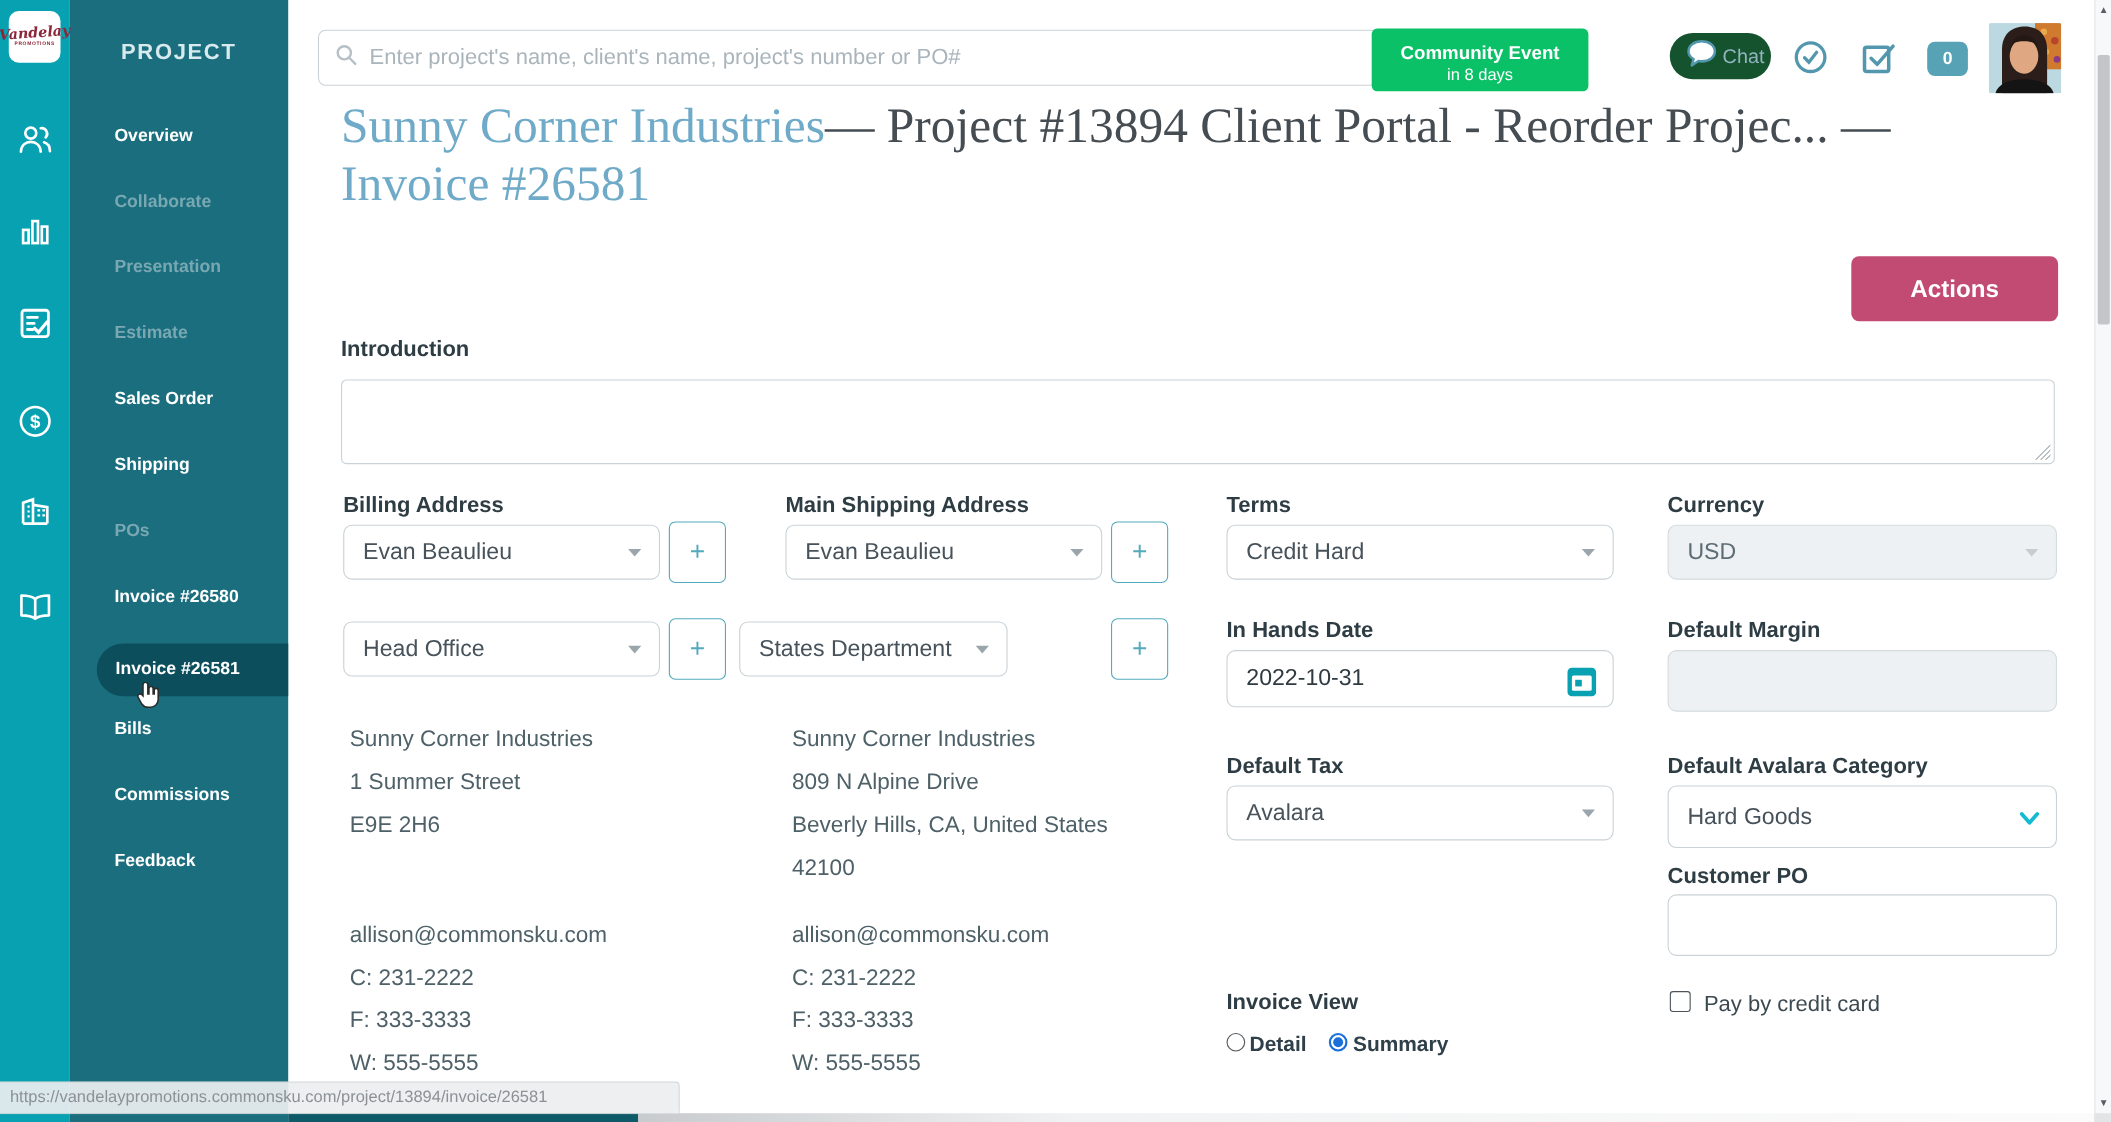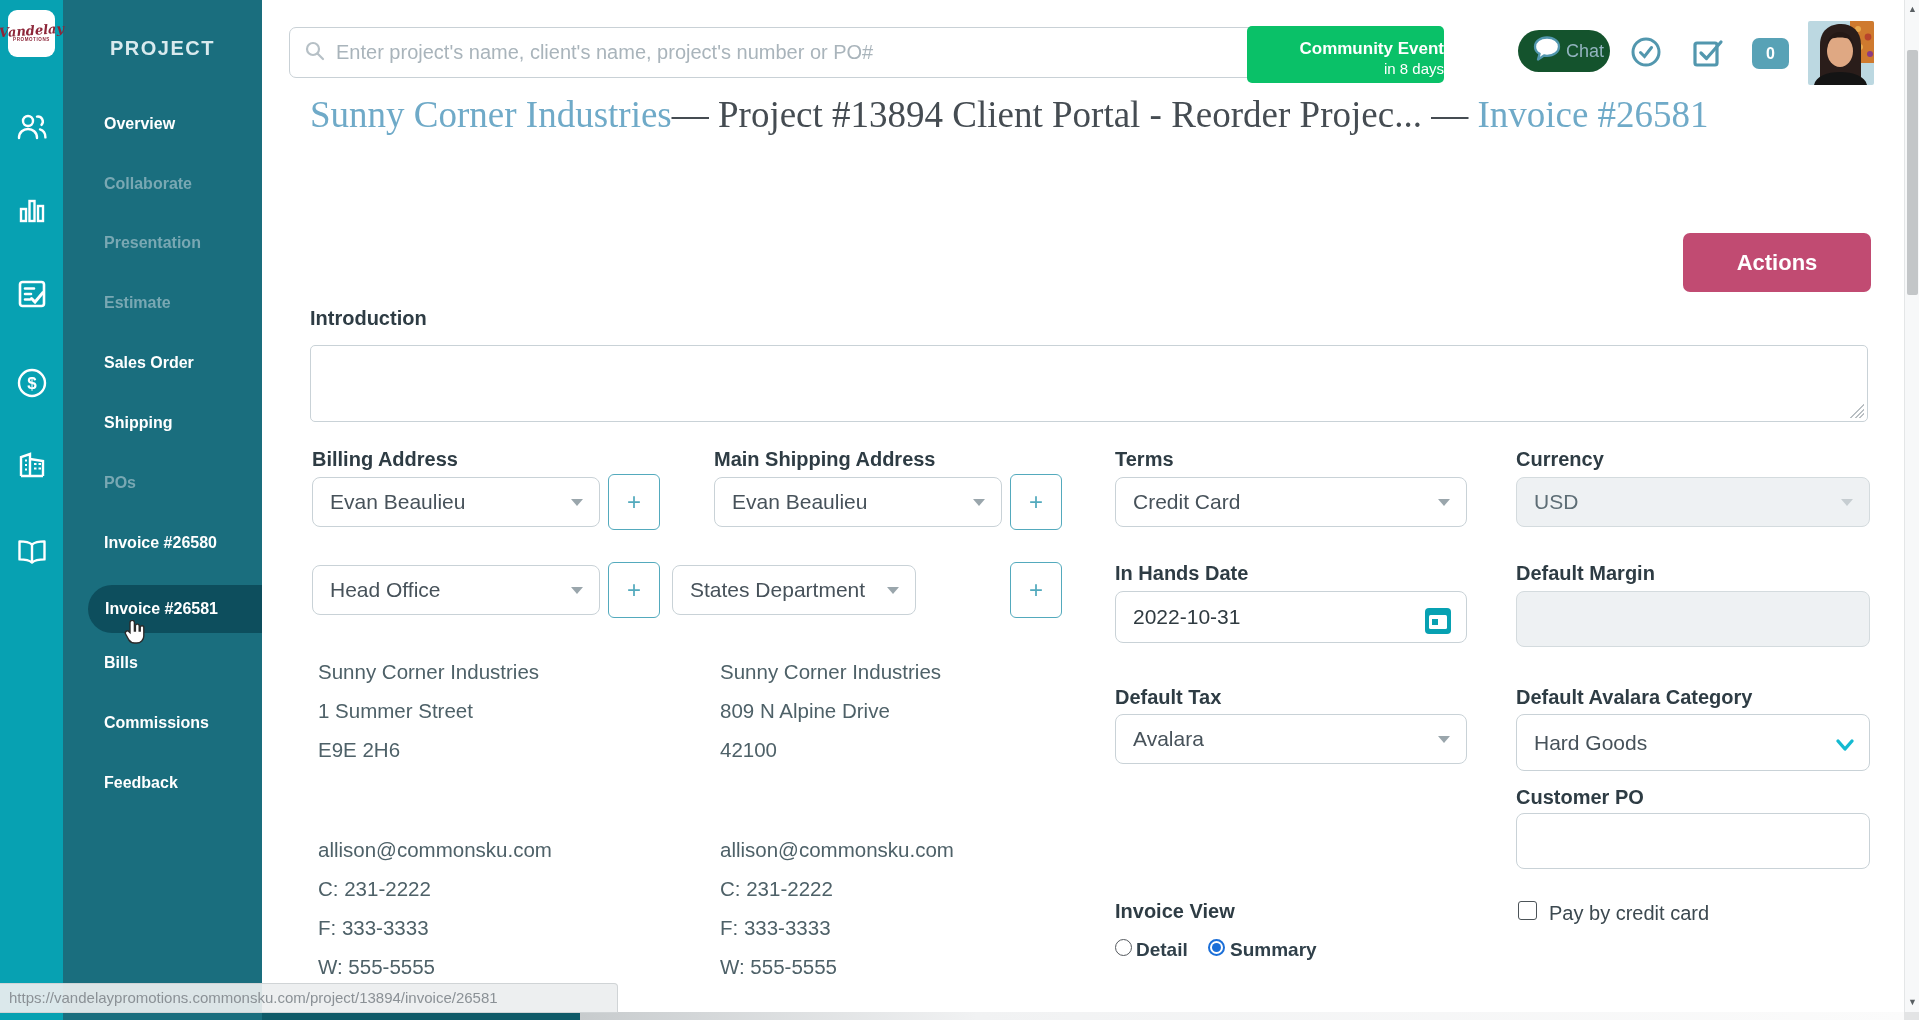"Community Event" #event-btn { text-align: right -> center }
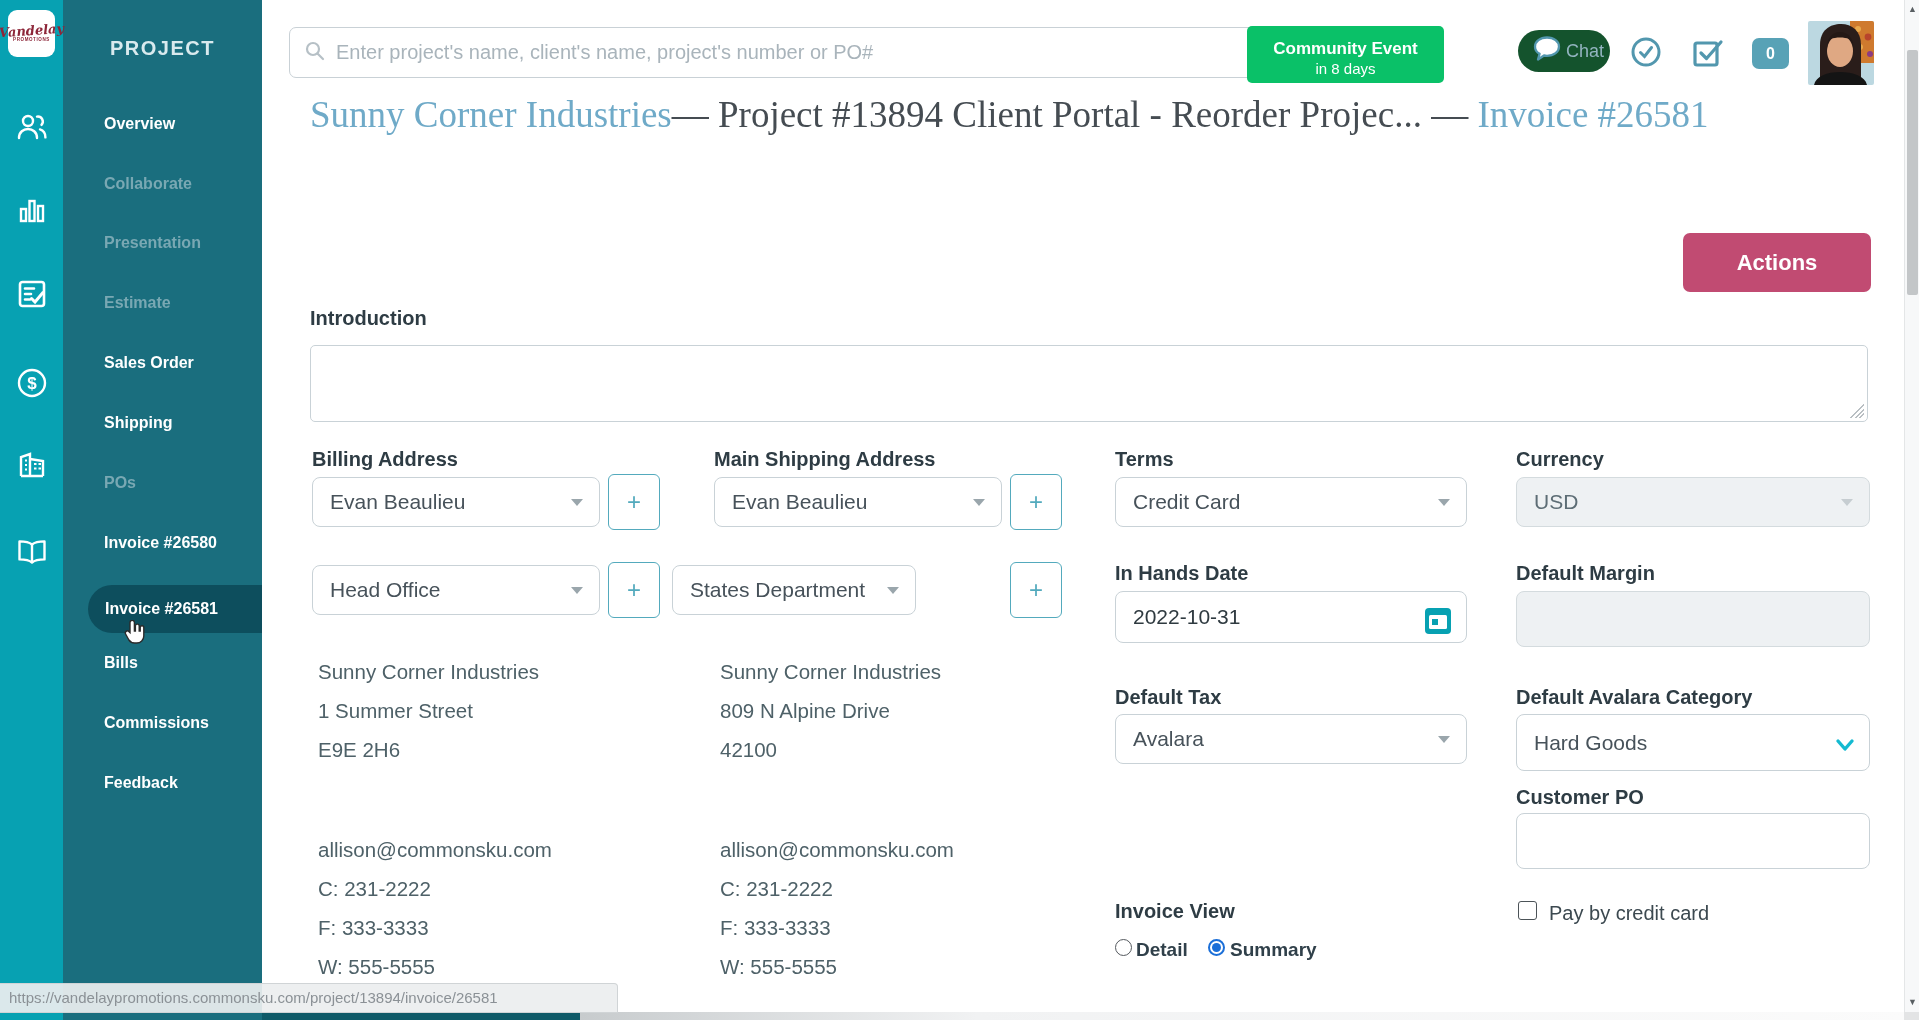"Sunny Corner Industries— Project #13894" #page-title { font-size: 37px -> 45px }
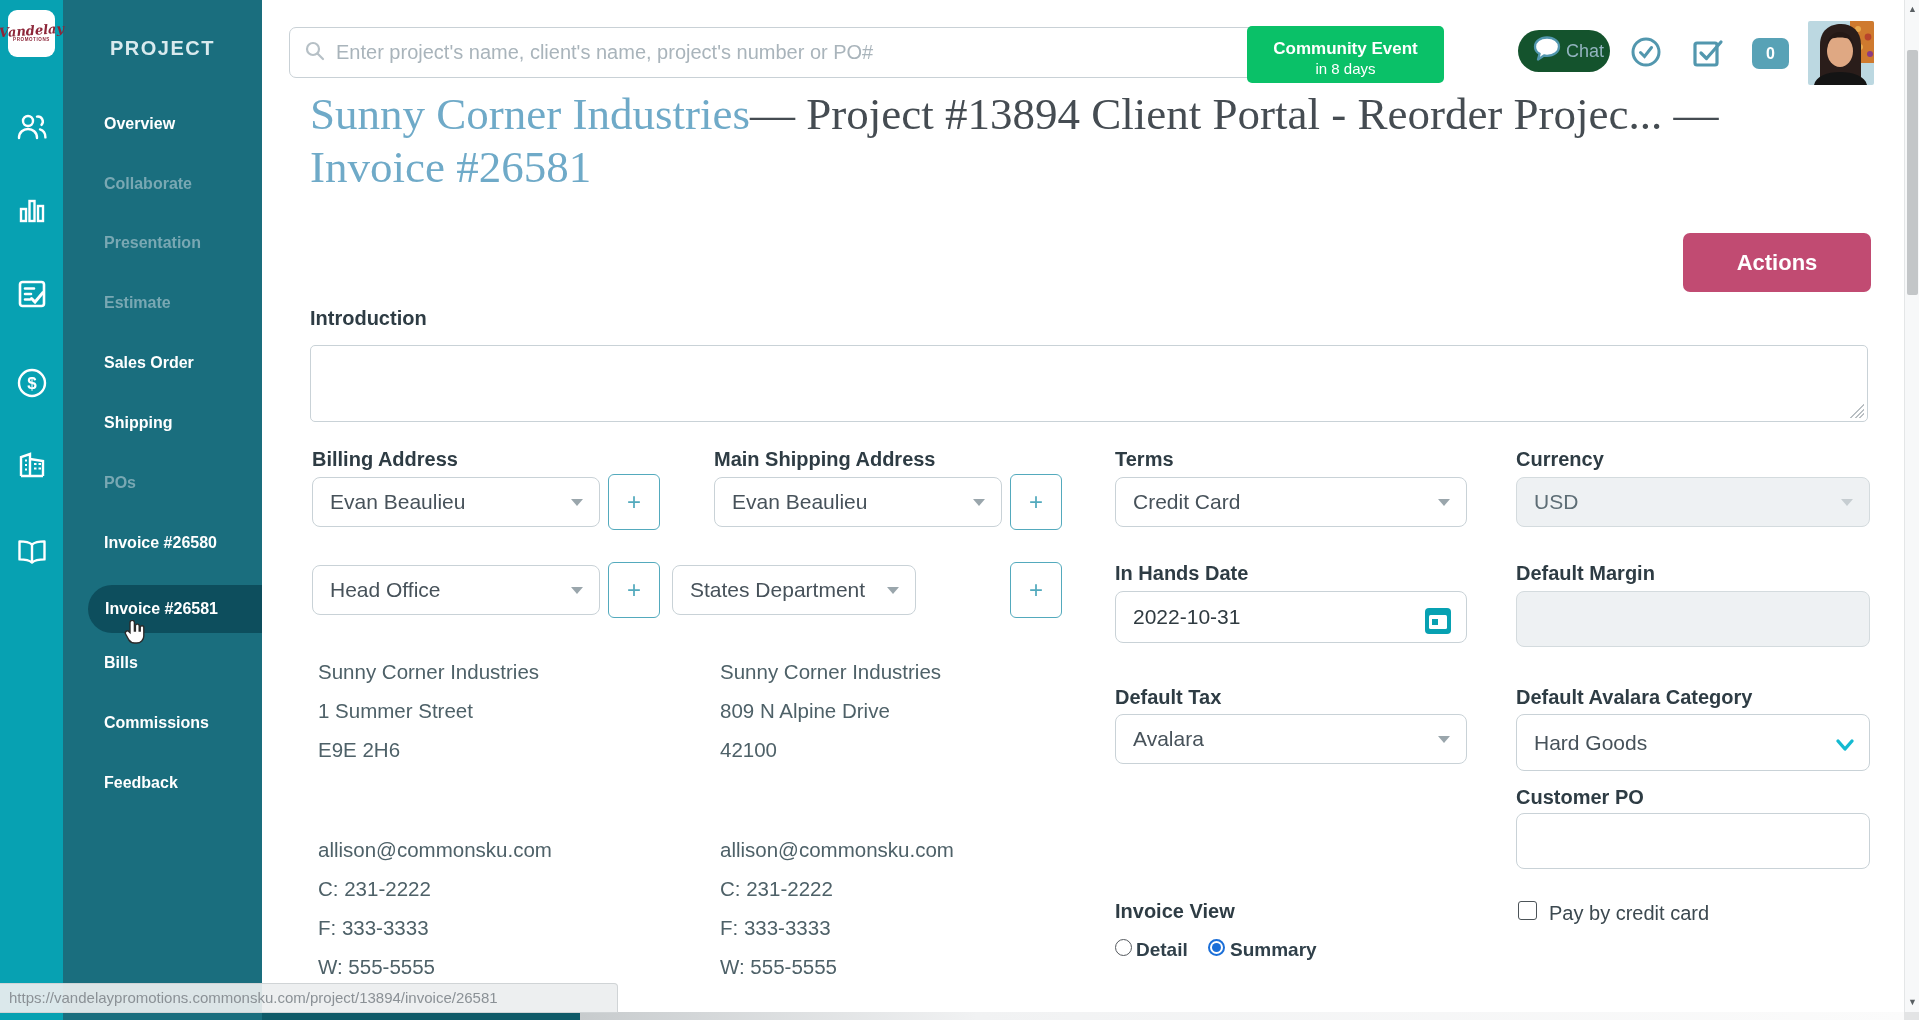"Credit Card" span { text: Card -> Hard }
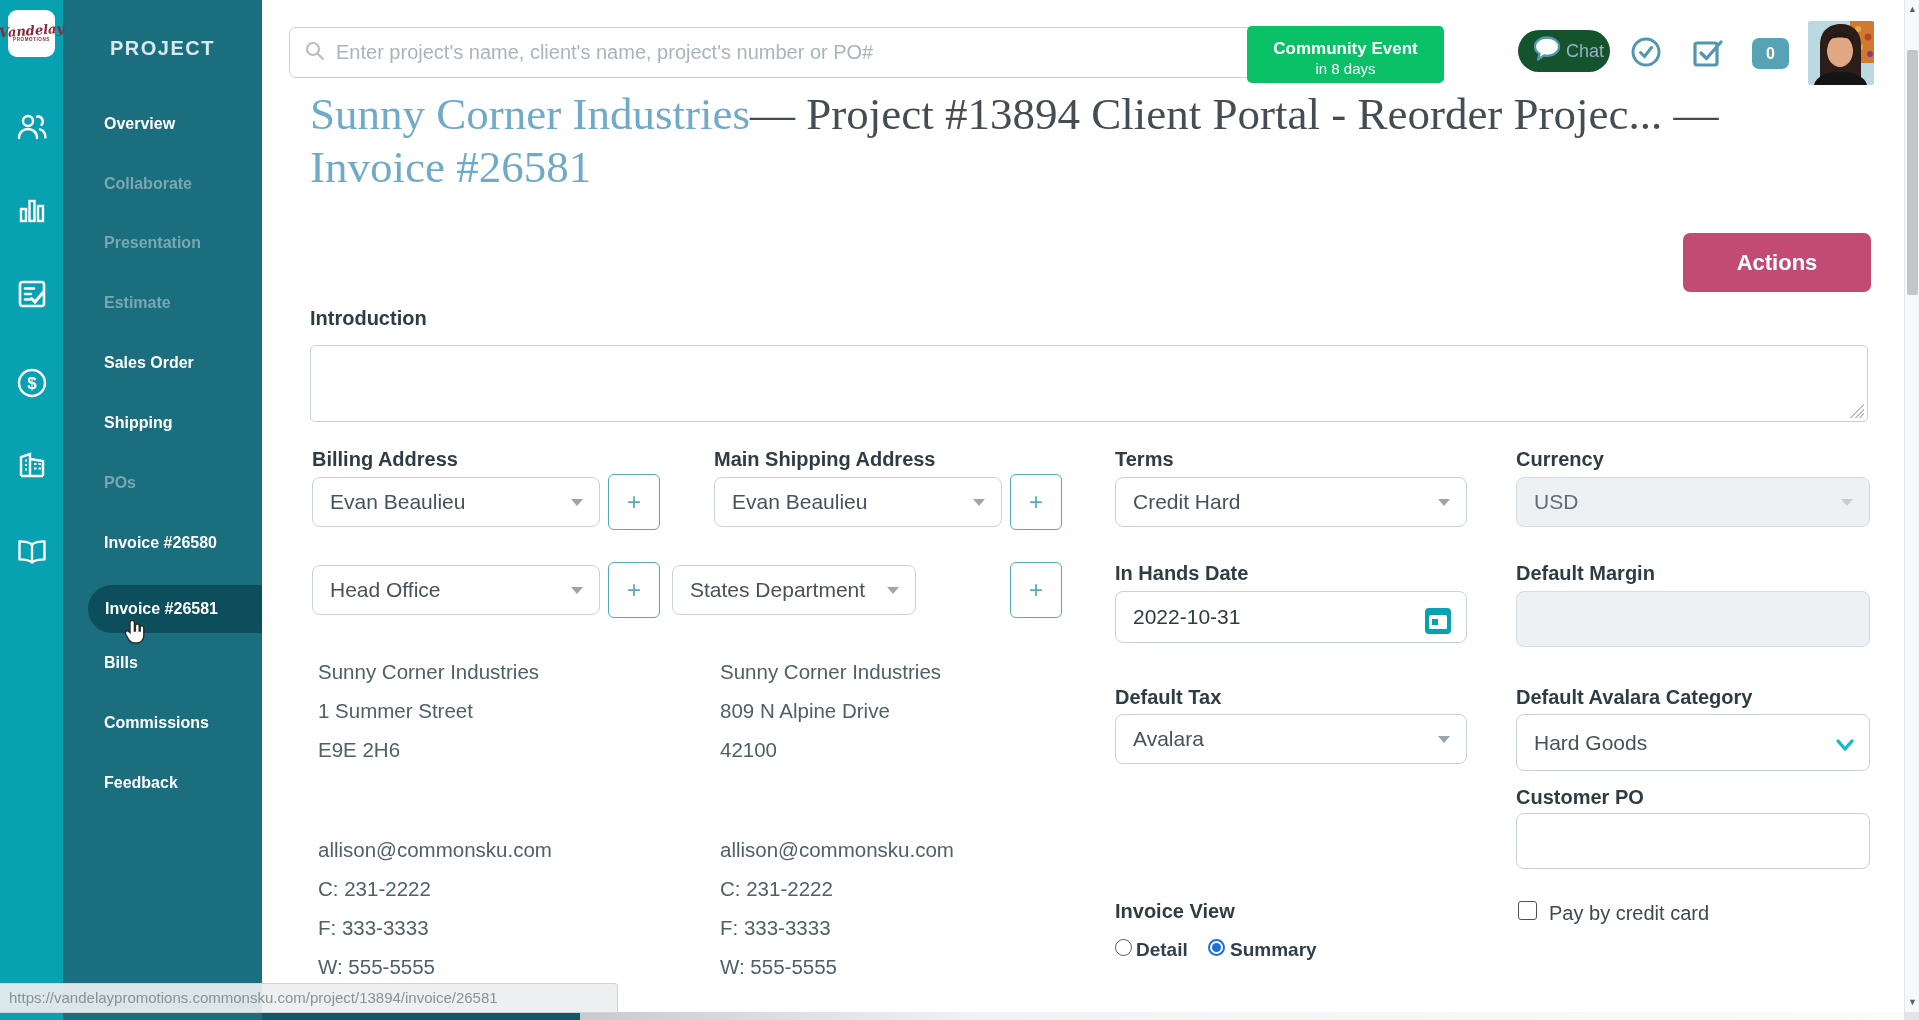"Beverly Hills, CA, United States" div { html: none -> <div>Beverly Hills, CA, United States</div> }
